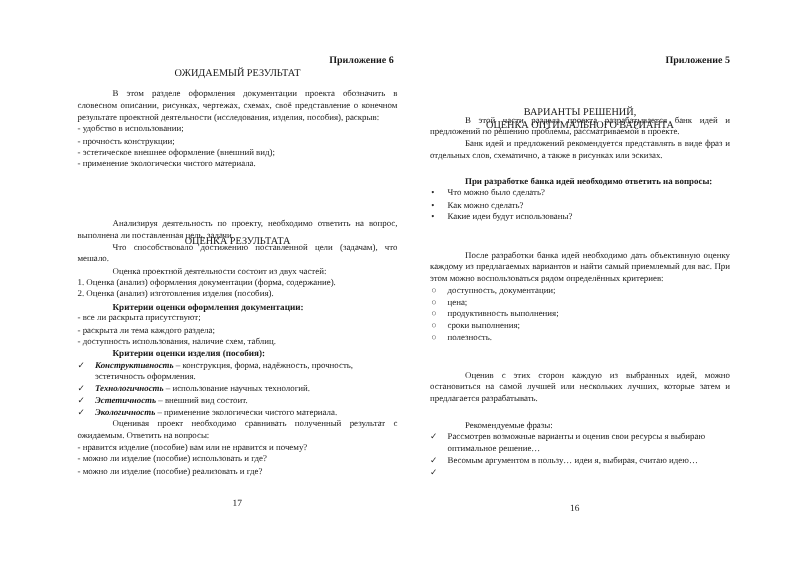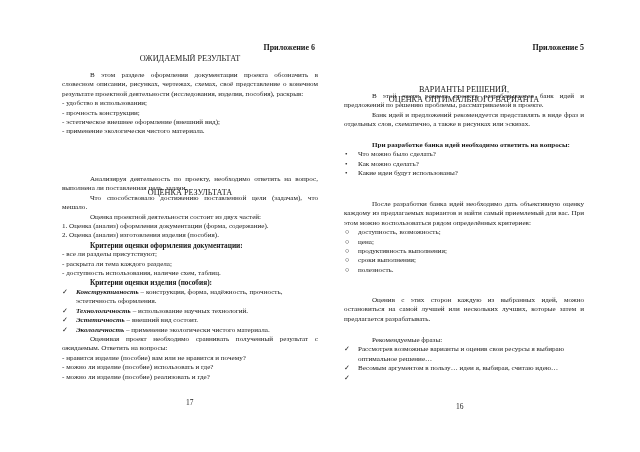"доступность, возможность;" span { text: возможность -> документации }
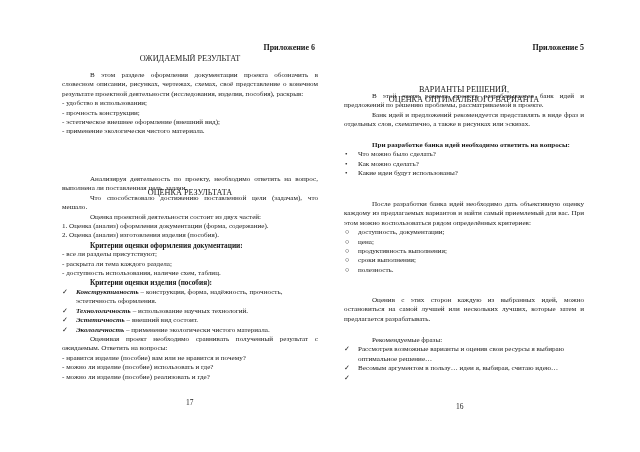"- все ли разделы присутствуют;" li { text: разделы -> раскрыта }
